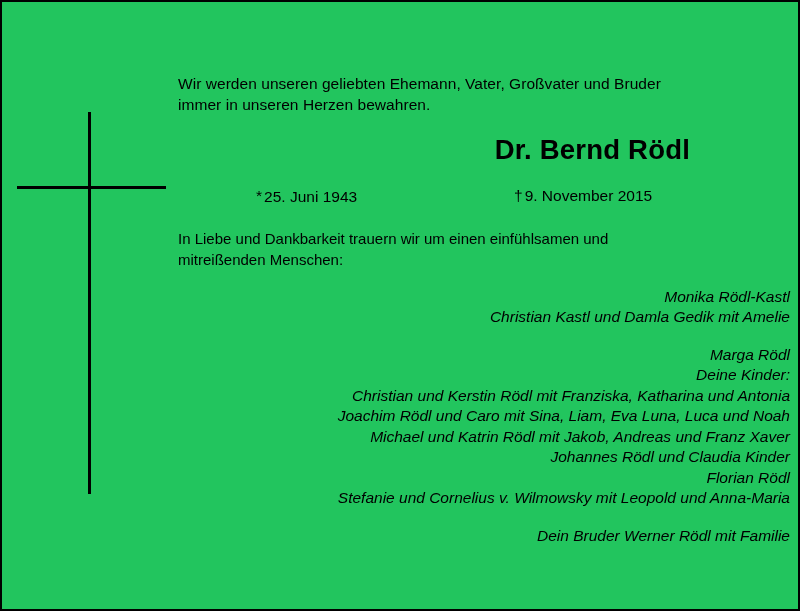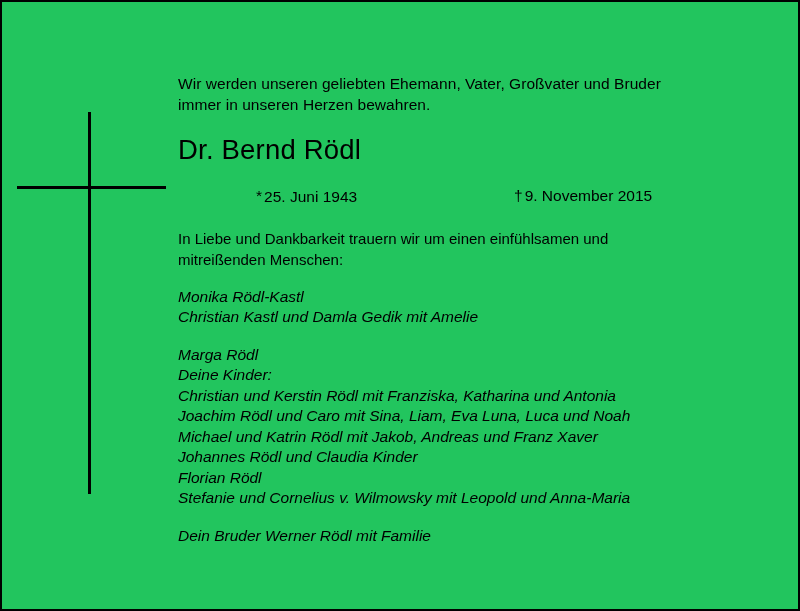"Dr. Bernd Rödl" .deceased-name { font-weight: normal -> bold; text-align: left -> right }
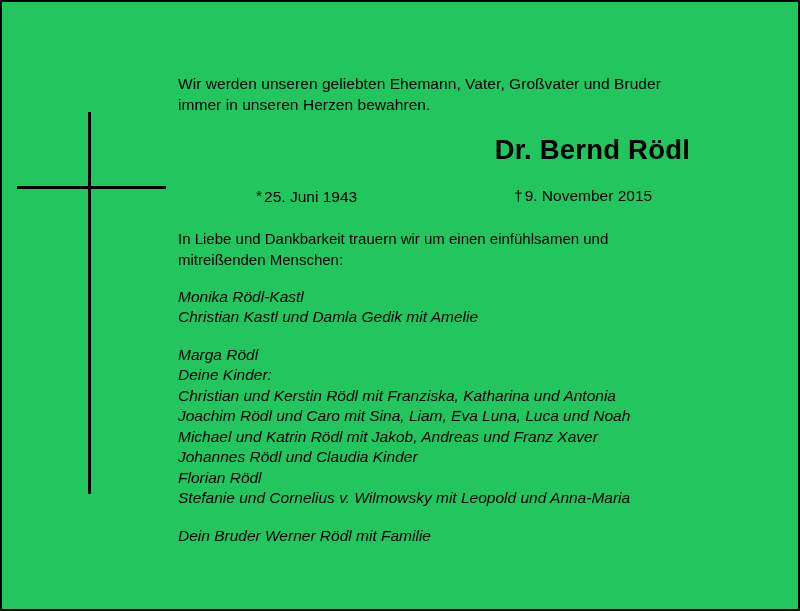"Monika Rödl-Kastl" .family-group .family-line { text-align: none -> right }
